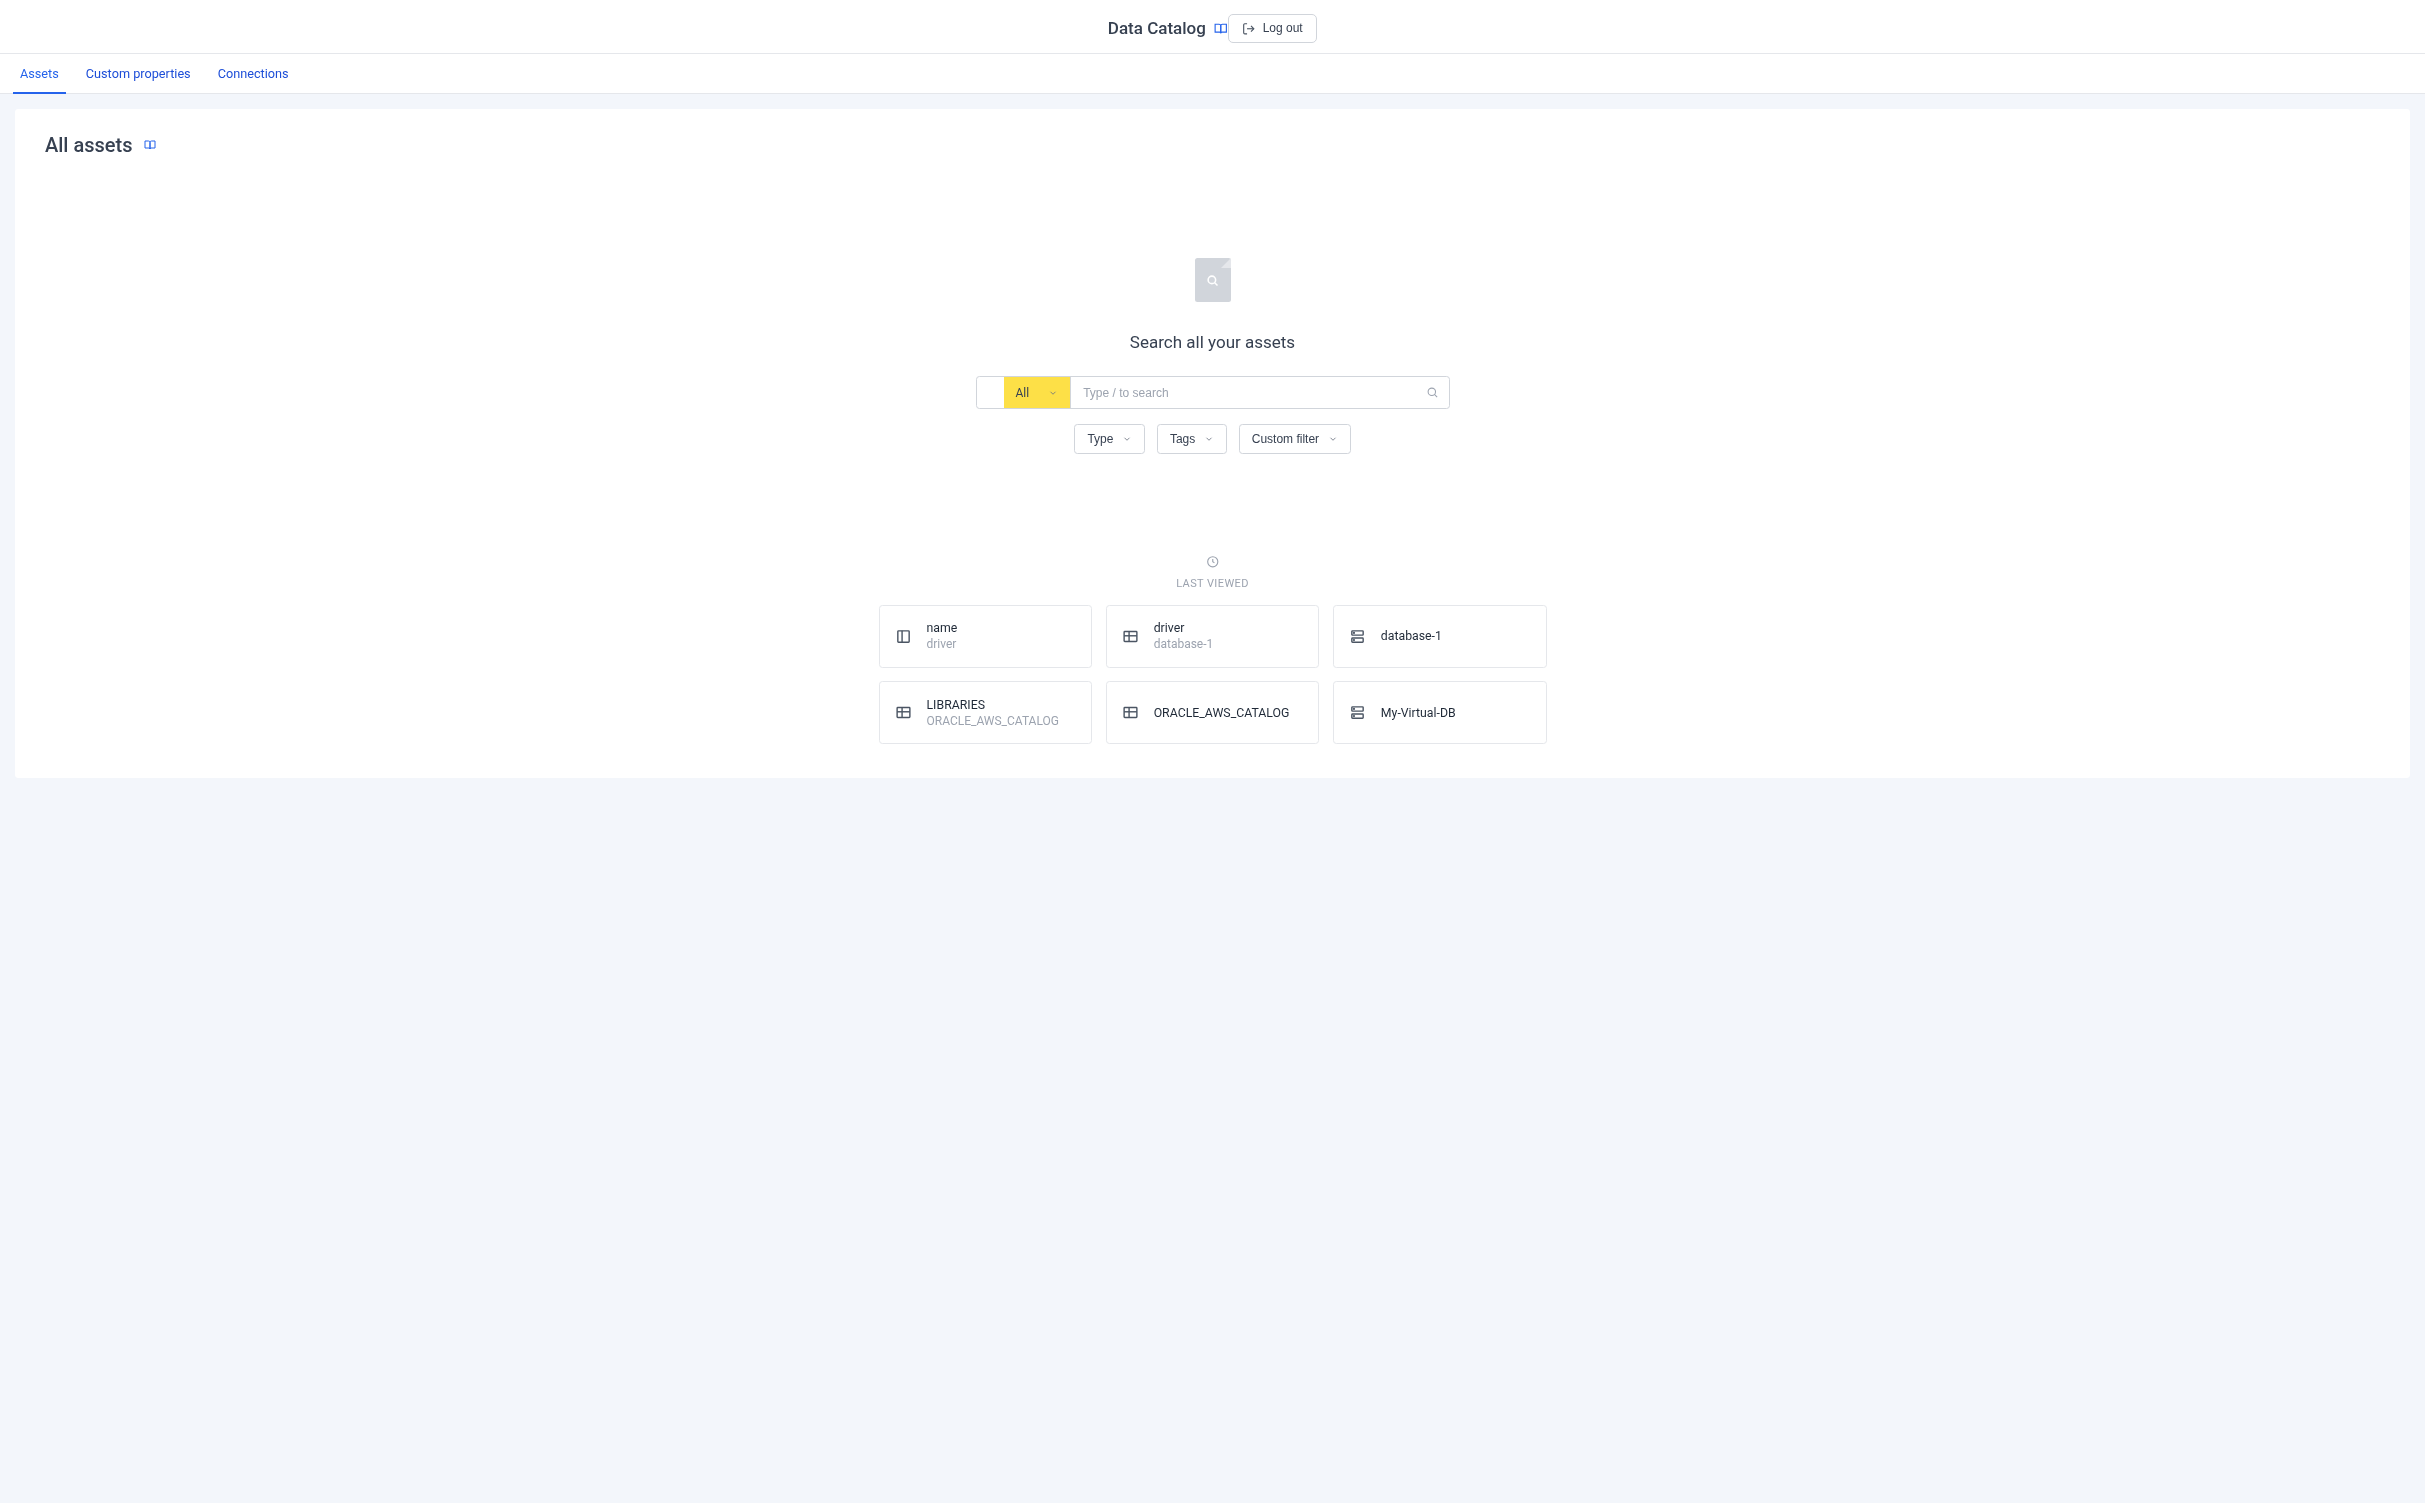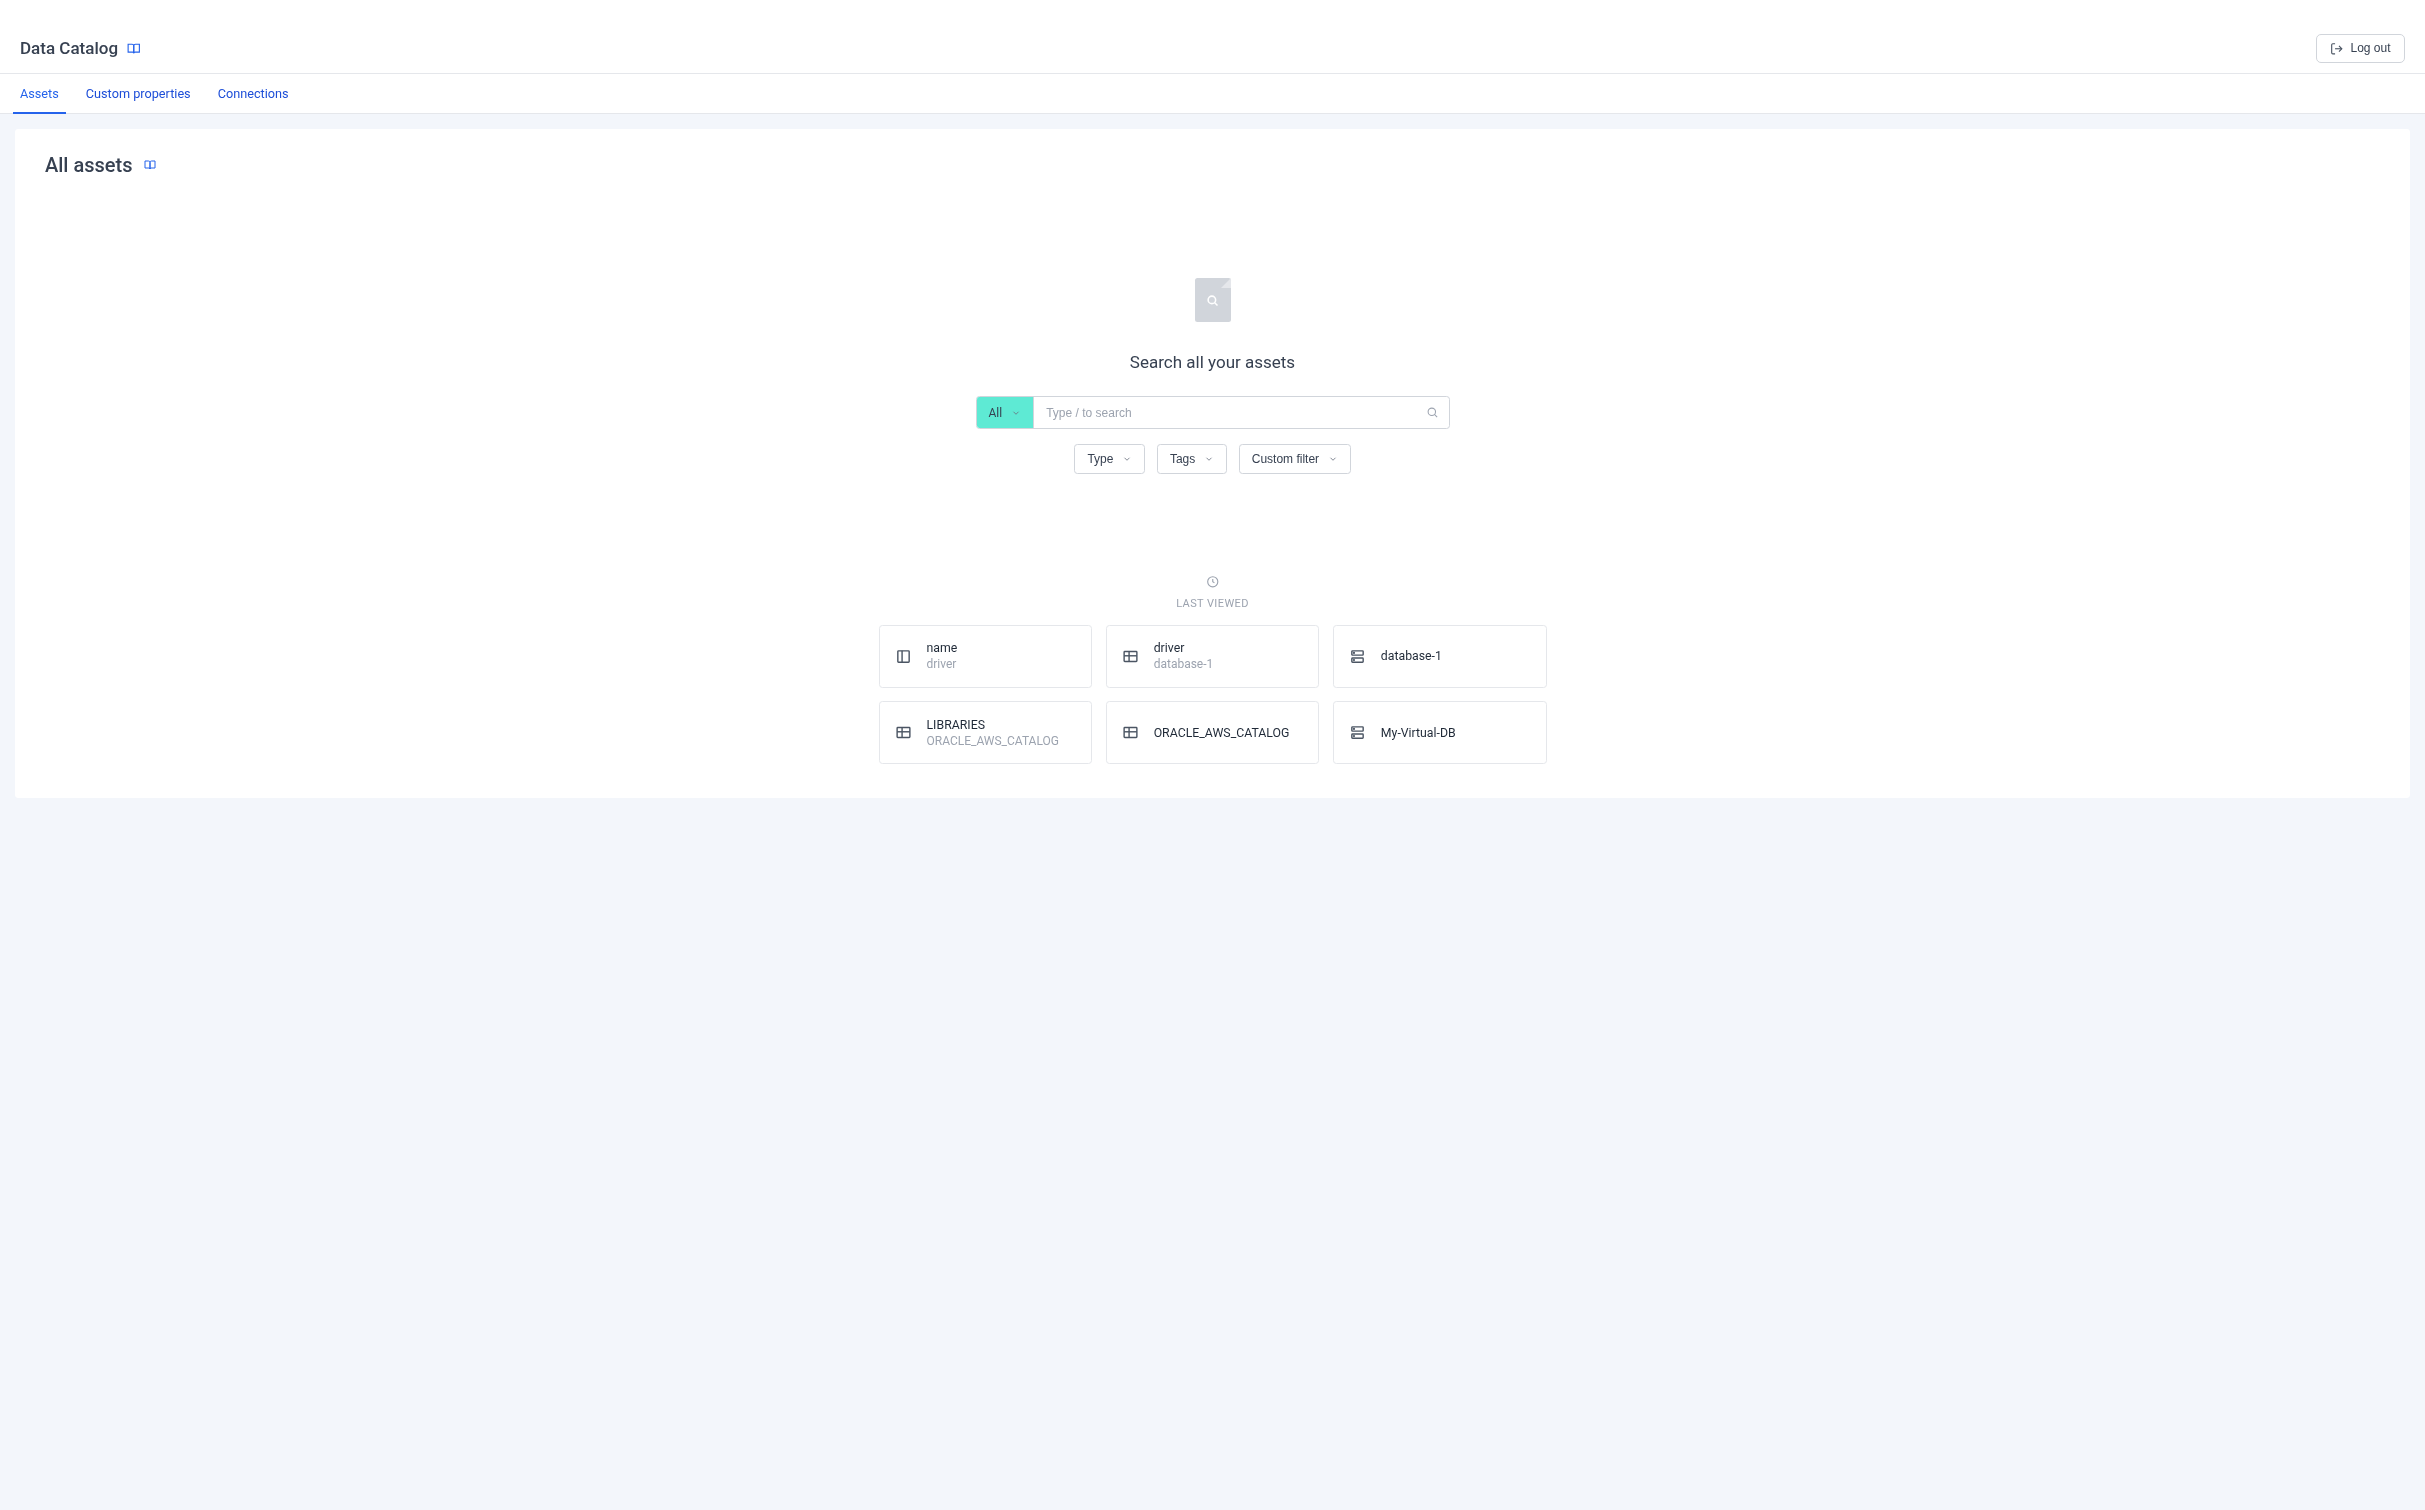"Data Catalog" .header { justify-content: space-between -> center; margin-top: 20px -> none }
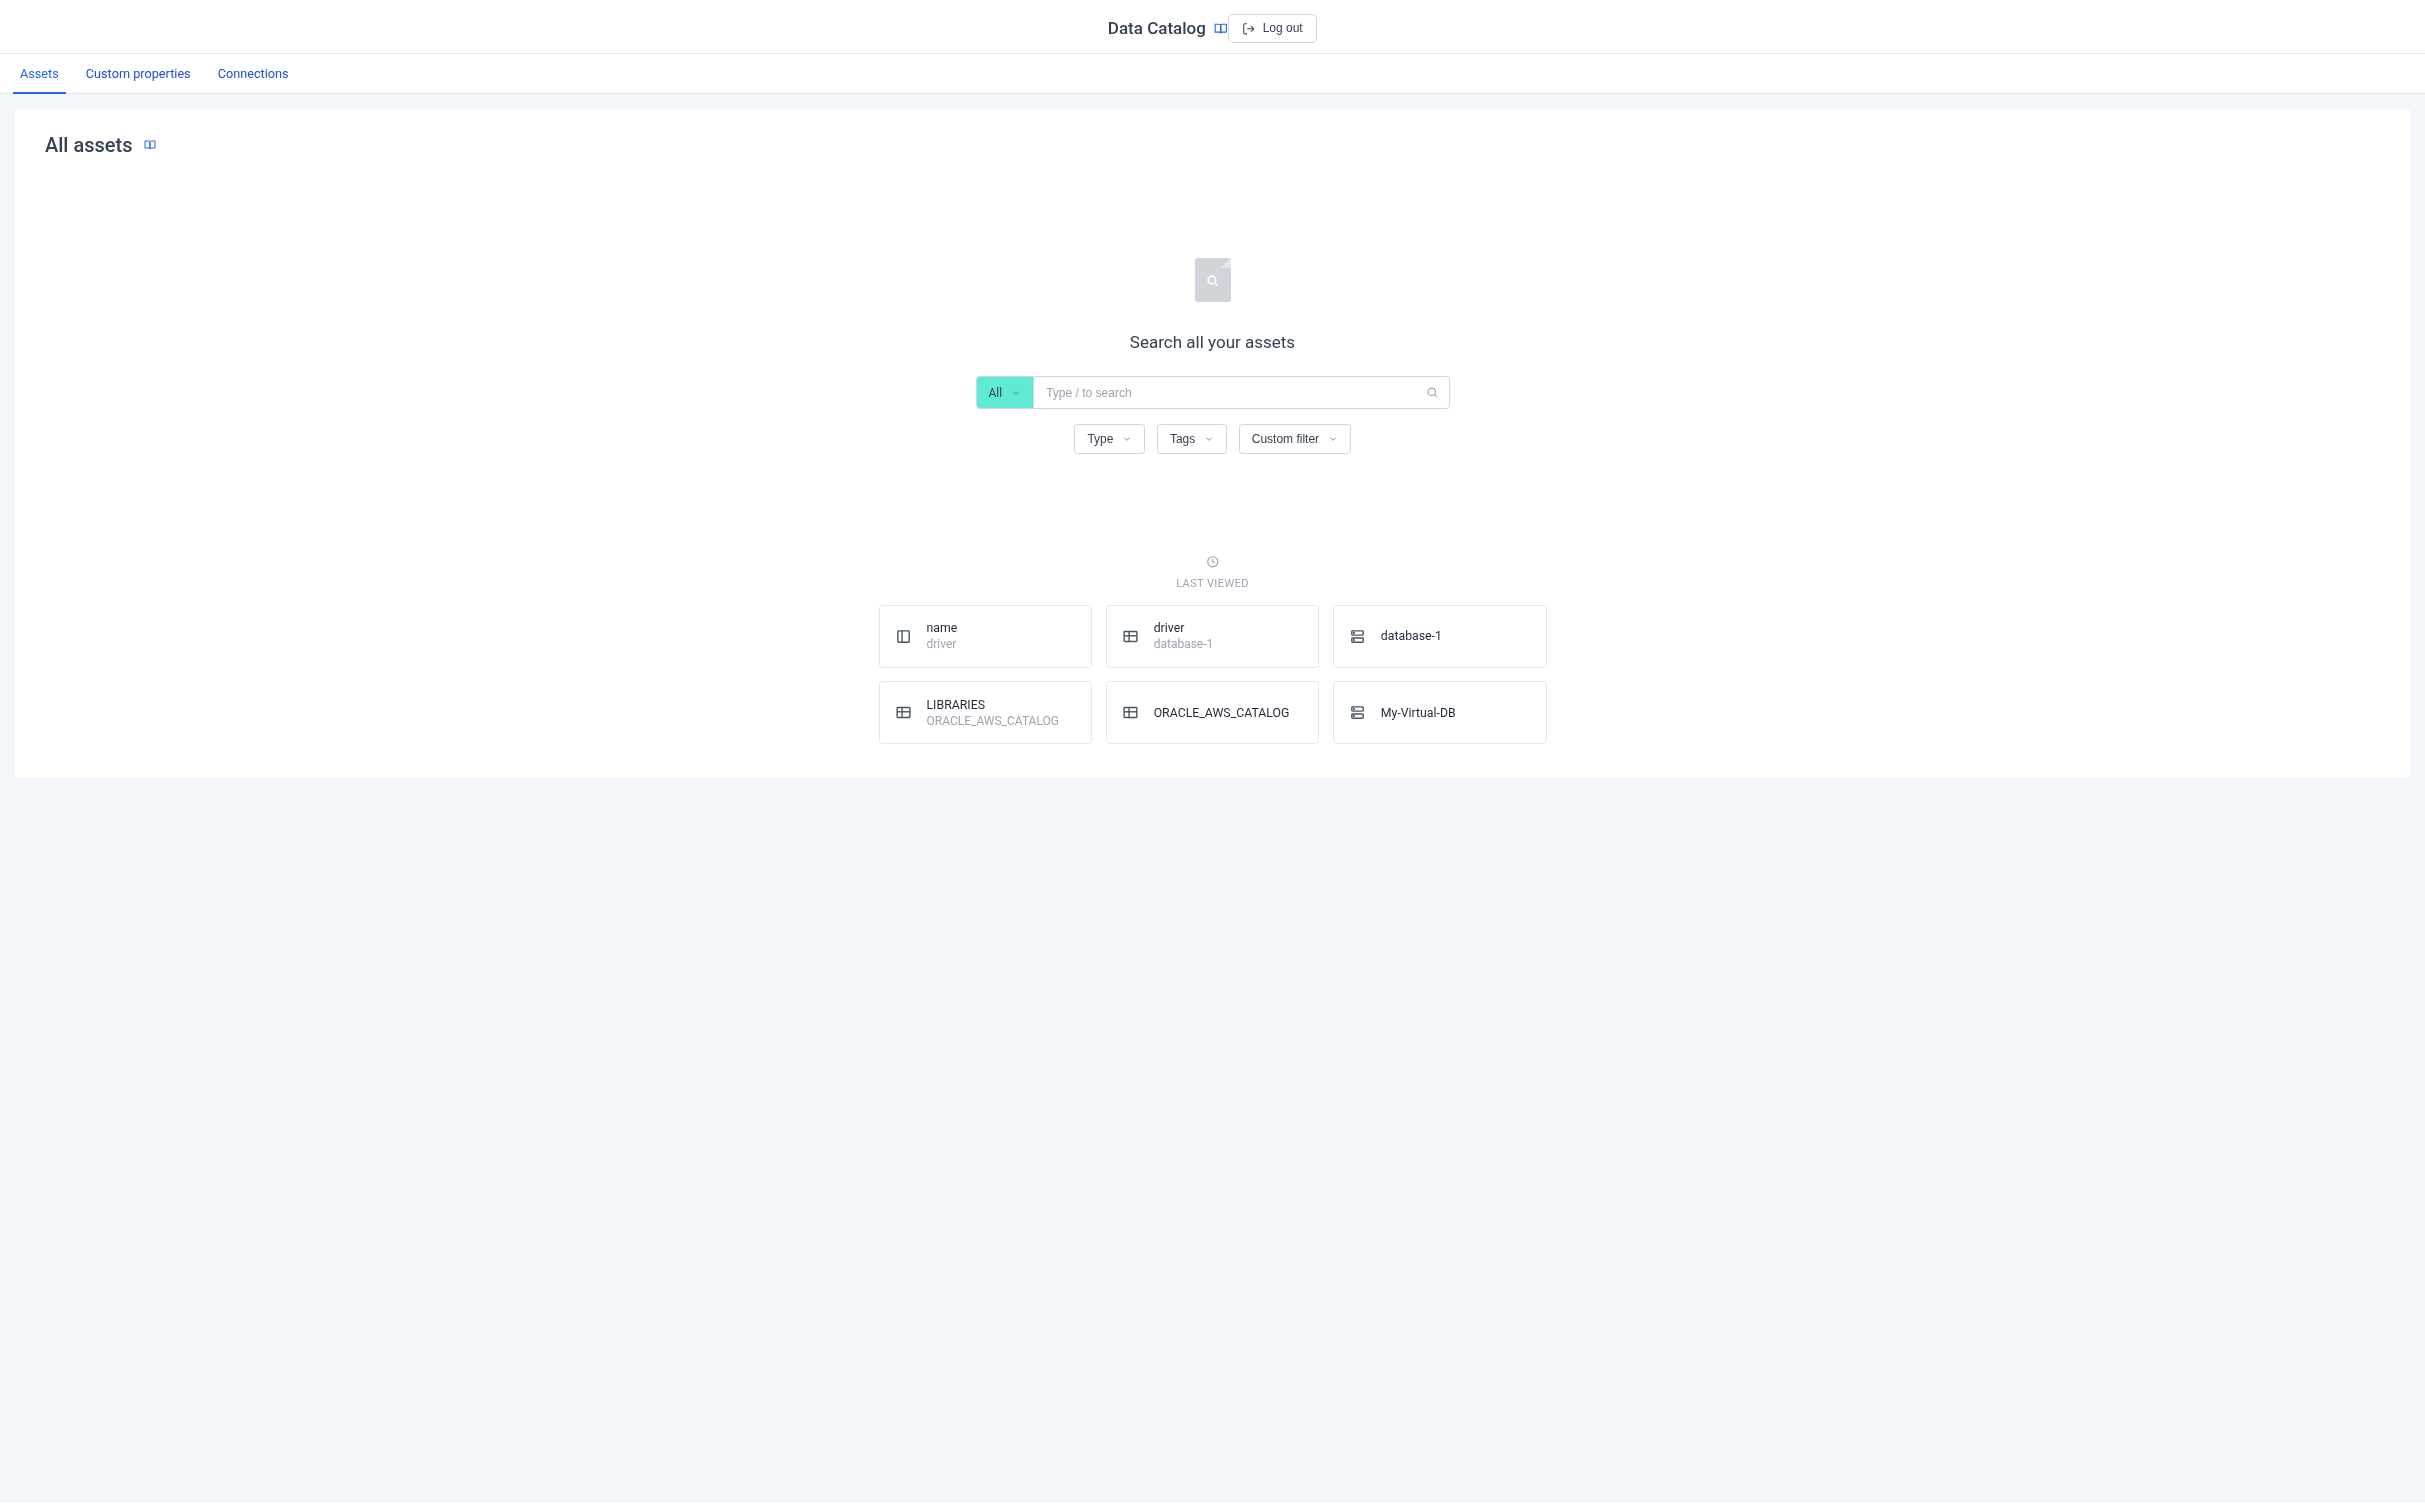"All" .search-scope { background: #5eead4 -> #fde047; gap: 9px -> 19px; margin-left: none -> 27px }
